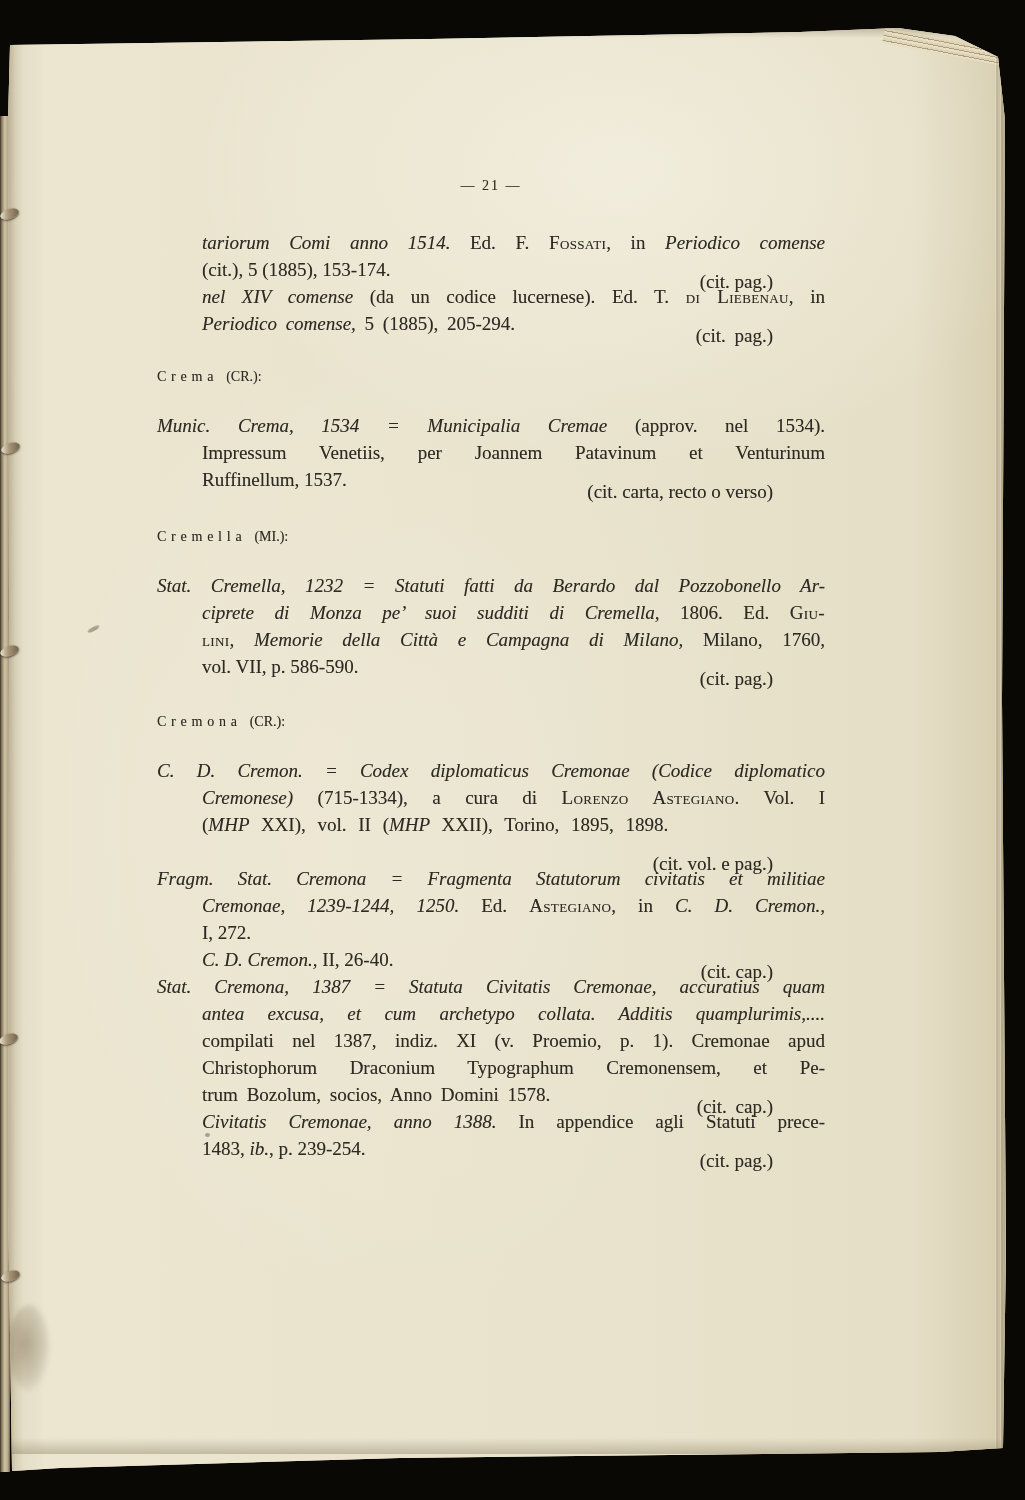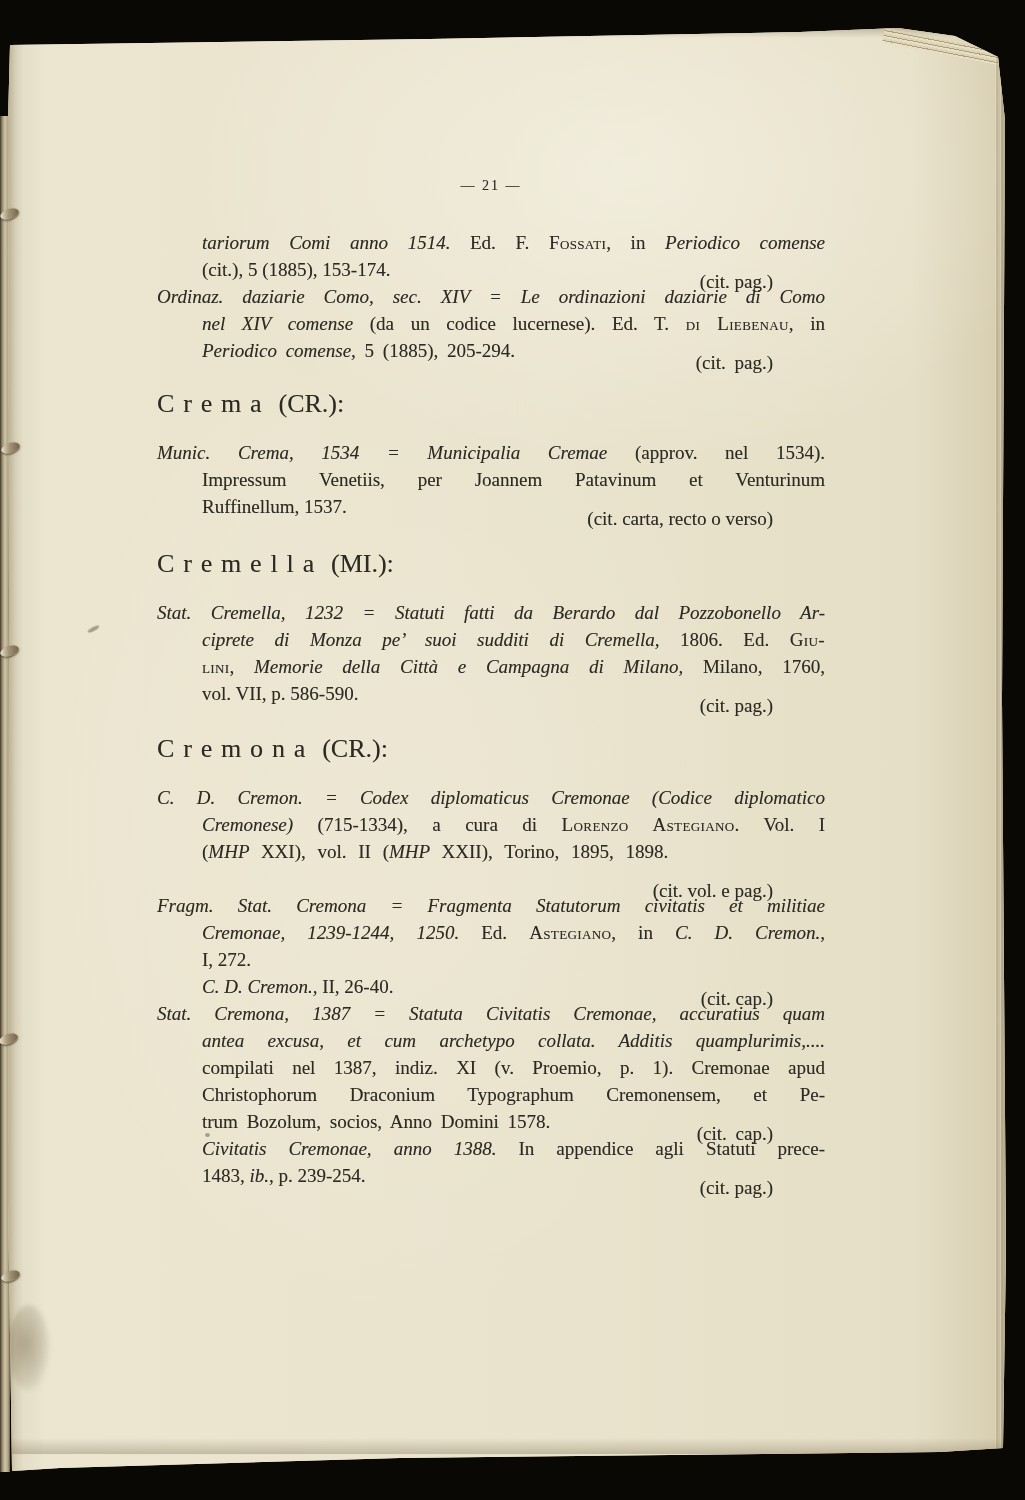"Ordinaz. daziarie Como, sec. XIV" div.ln { html: <div><span>Ordinaz. daziarie Como, sec. XIV = Le ordinazioni daziarie di Como</span></div> -> none }
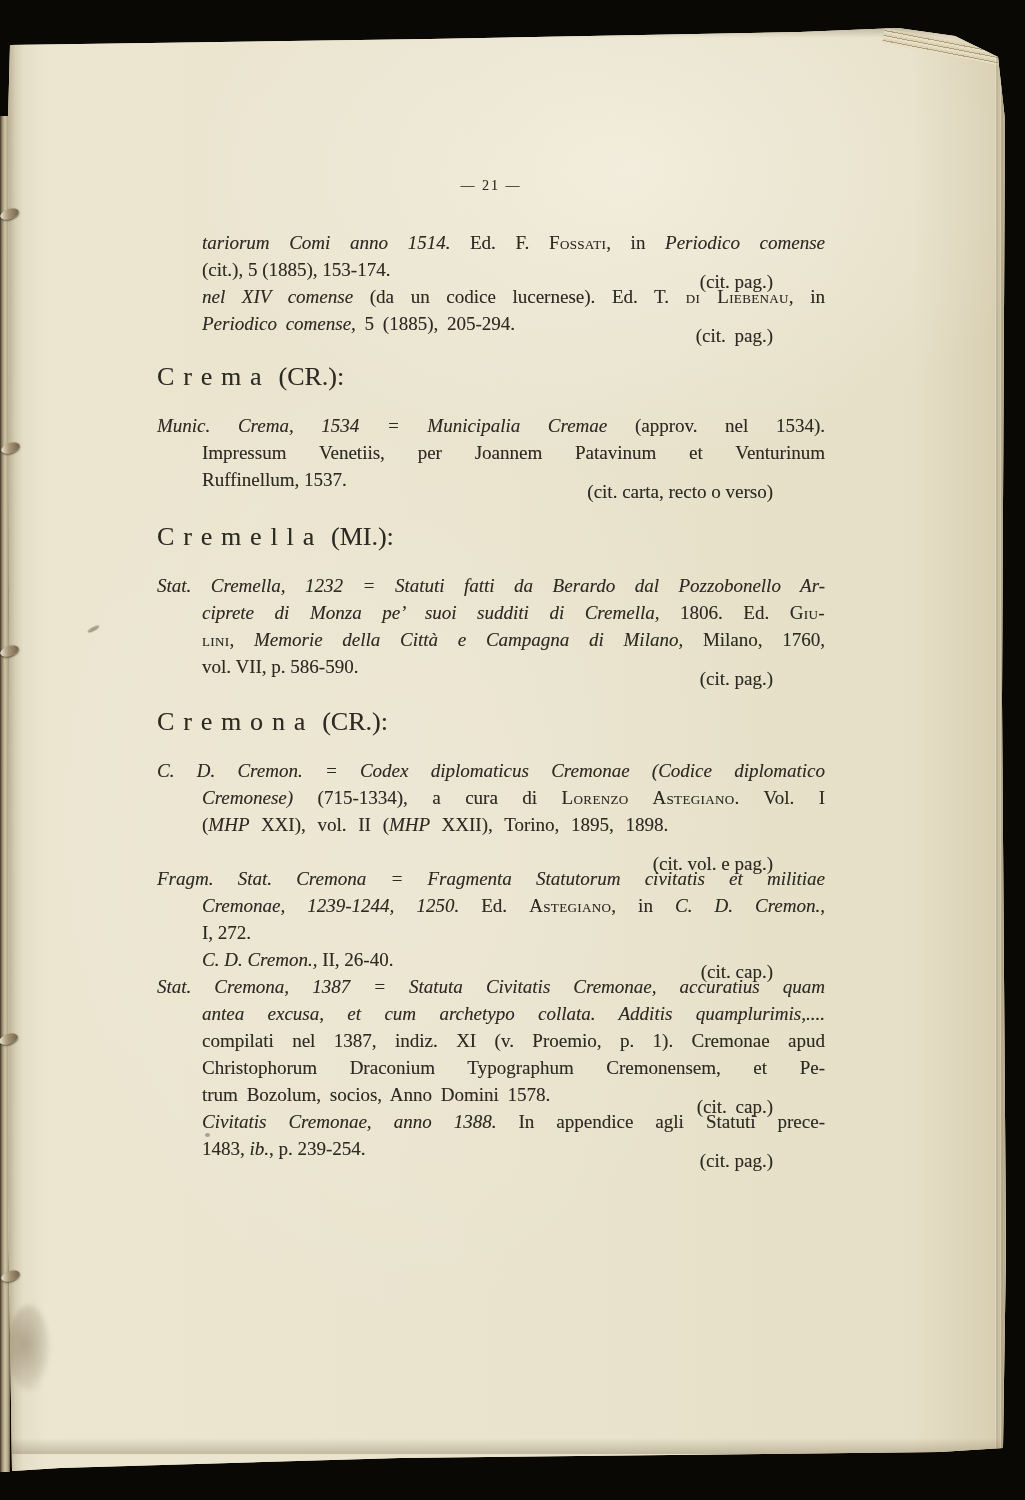"Crema (CR.):" .heading { font-size: 26px -> 14px }
